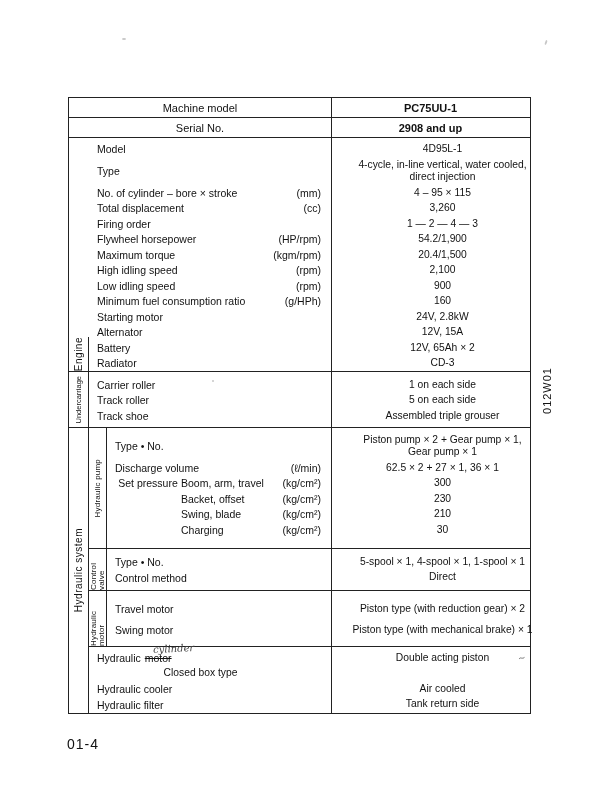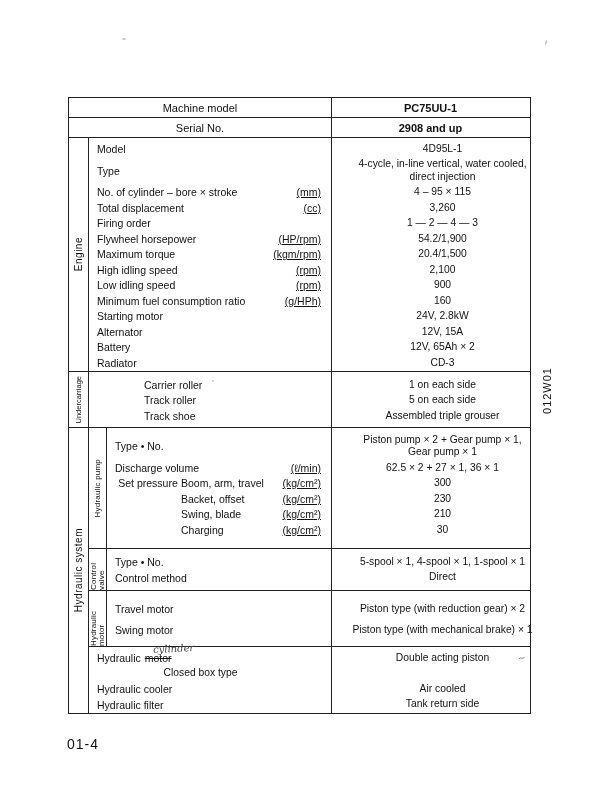"Model" .sec-engine { align-items: none -> flex-end }
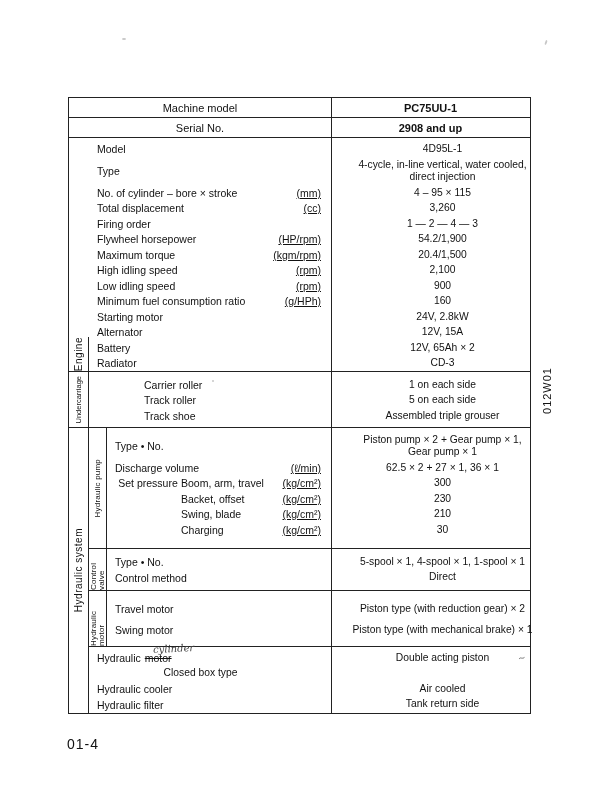"(mm)" .unit { text-decoration: underline -> none }
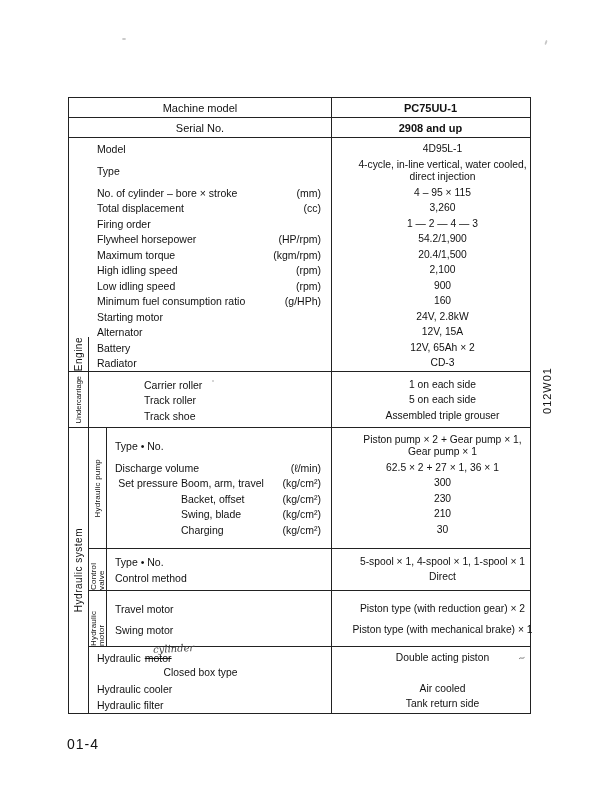"Carrier roller" .sec-under { gap: 47px -> none }
